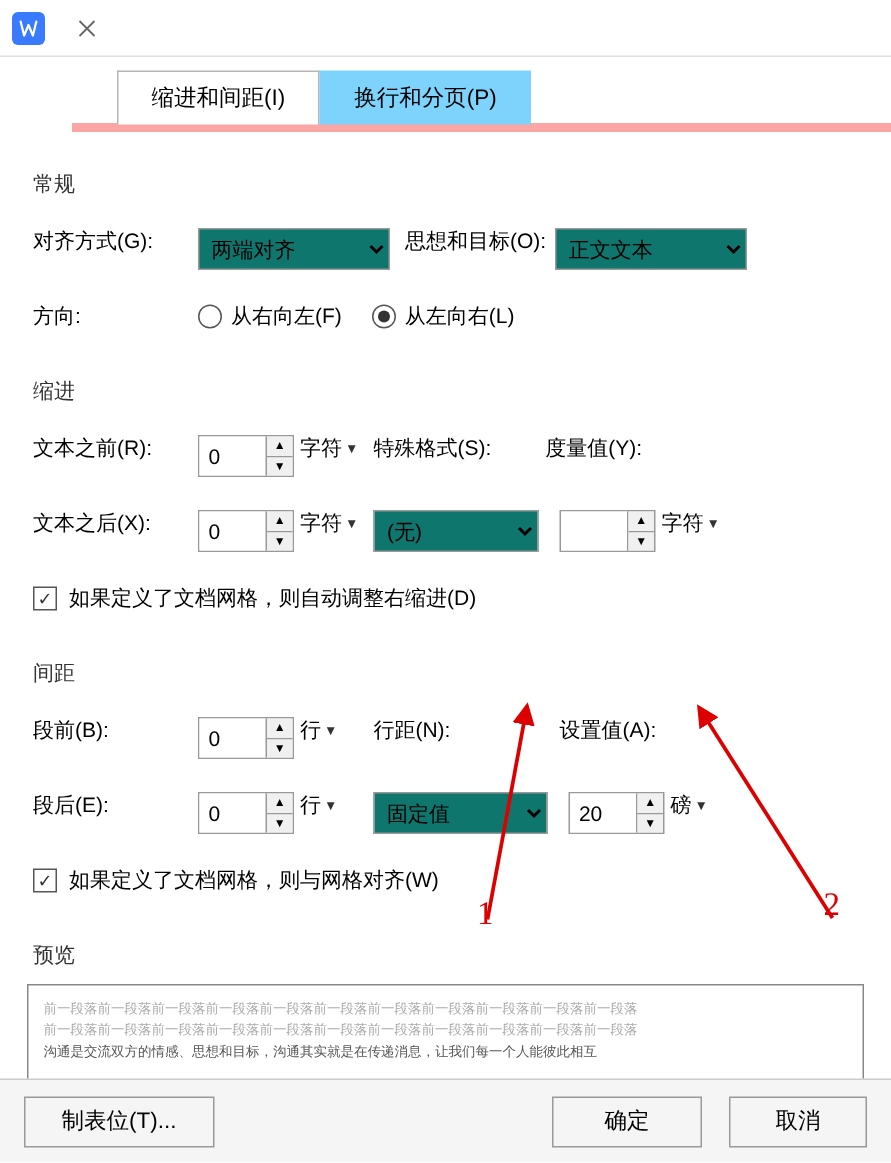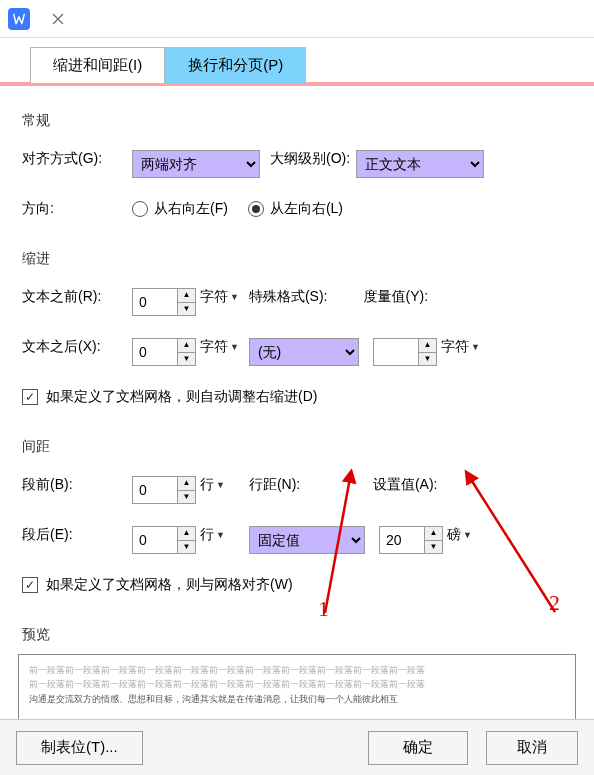"缩进和间距(I)" .tabs { border-bottom: 4px solid #fca5a5 -> 6px solid #fca5a5; margin-left: none -> 48px }
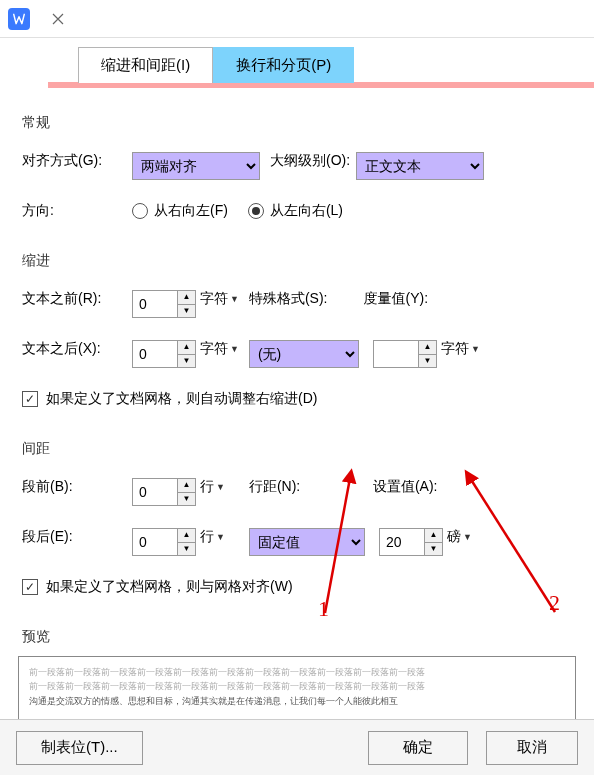"两端对齐" select.dd, .dd { background: #c4b5fd -> #0f766e }
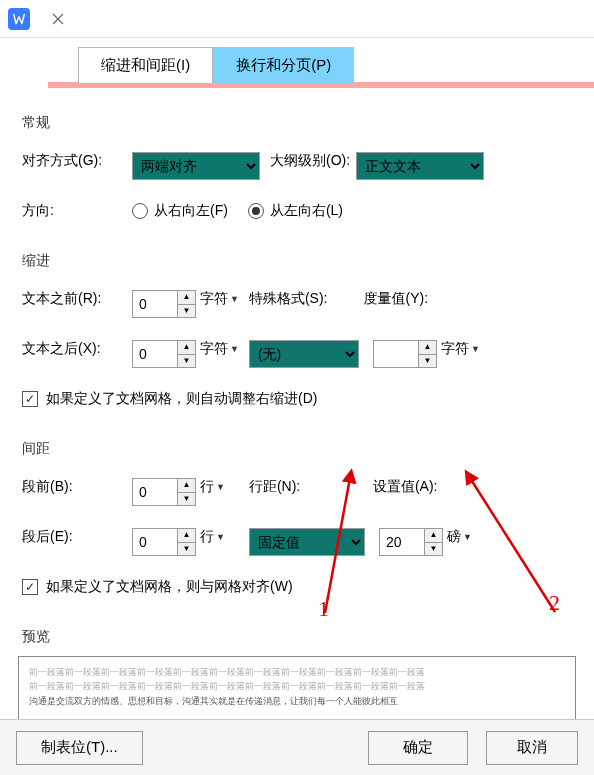"大纲级别(O):" span.label2 { text: 大纲级别 -> 思想和目标 }
